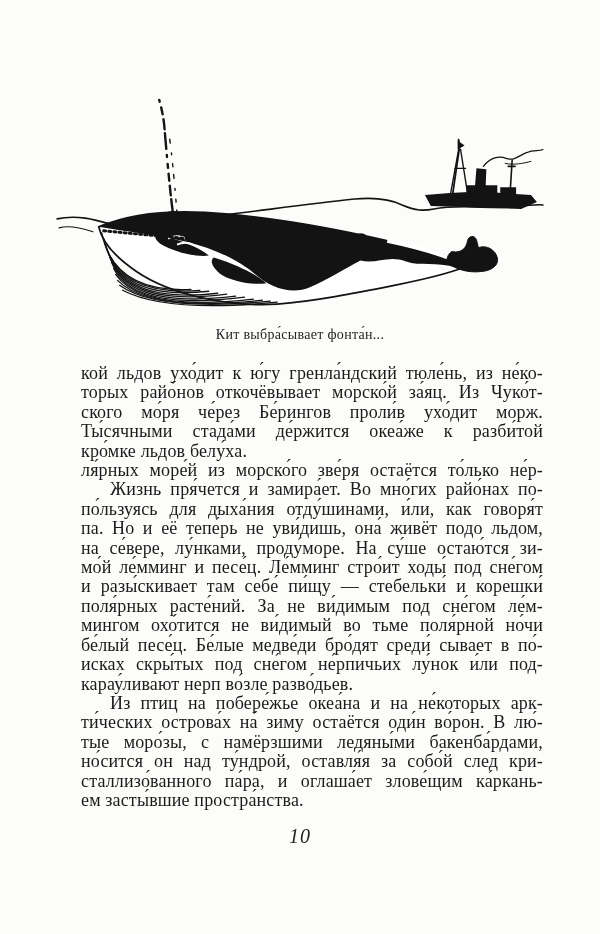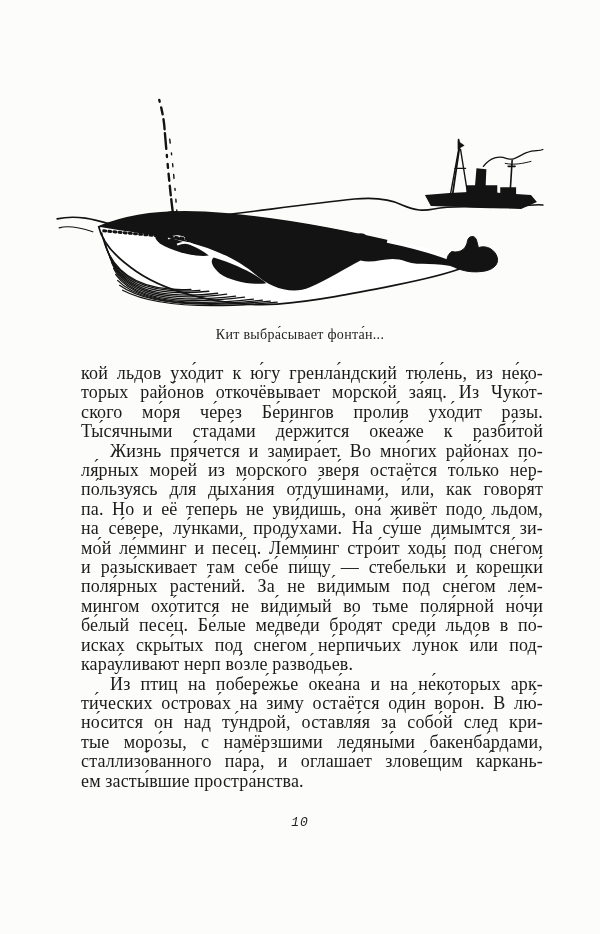"ского мо́ря че́рез Бе́рингов проли́в" div.line { text: разы -> морж }
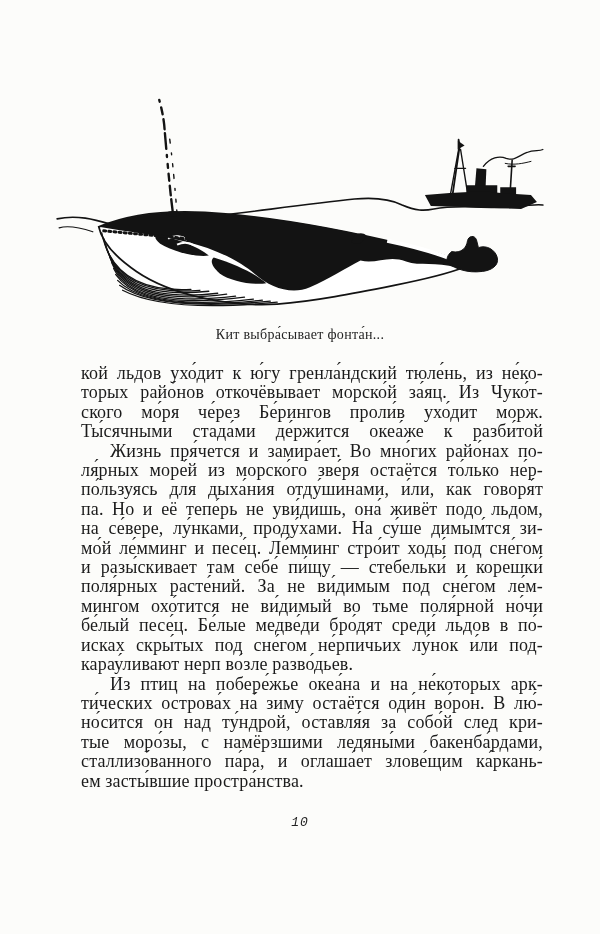"кро́мке льдов белу́ха." div.line { html: none -> <div>кро́мке льдов белу́ха.</div> }
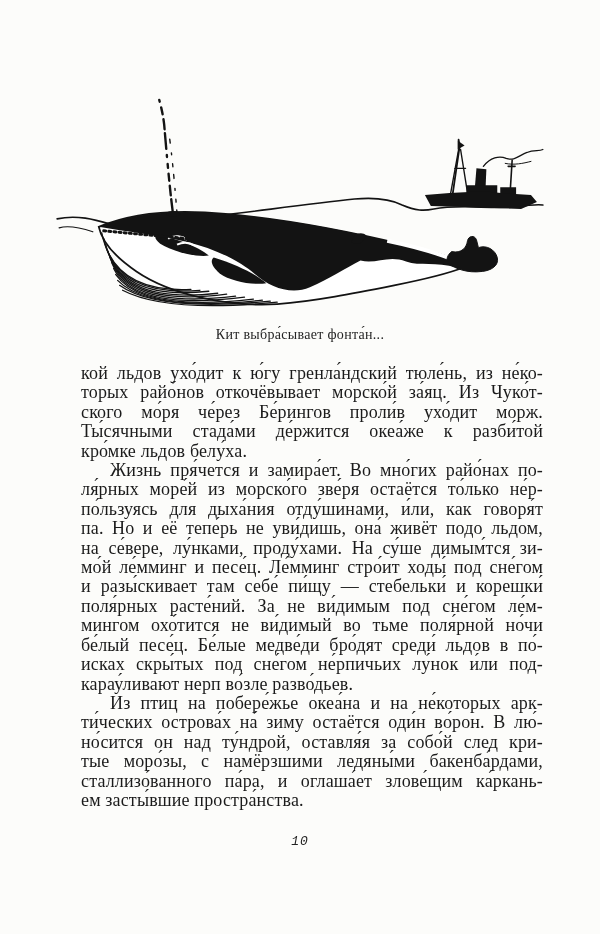"Жизнь пря́чется и замира́ет. Во" div.line { order: before "ля́рных море́й из морско́го зве́ря" -> after "ля́рных море́й из морско́го зве́ря" }
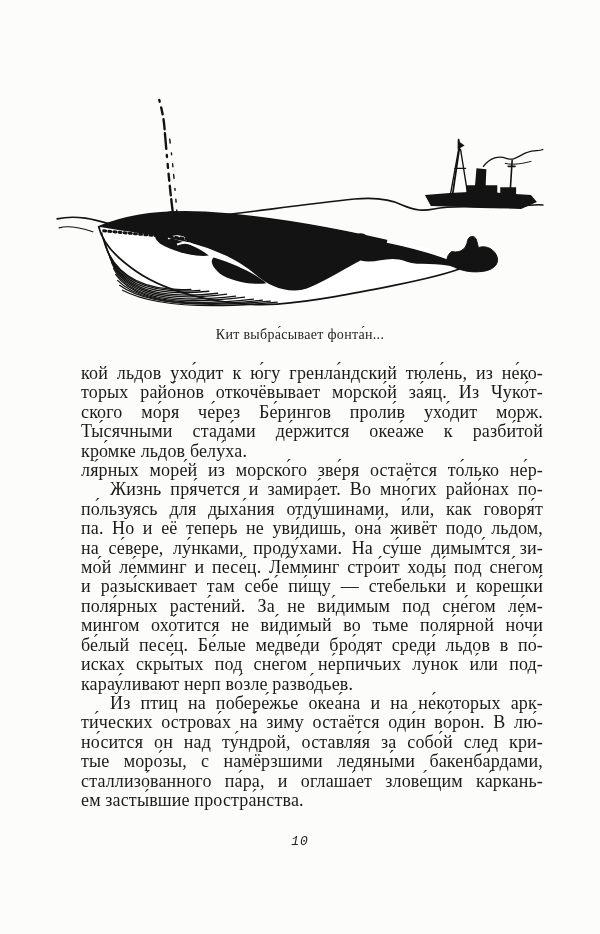"на се́вере, лу́нками, проду́хами. На" div.line { text: проду́хами. На су́ше димым́тся -> проду́море. На су́ше остаю́тся }
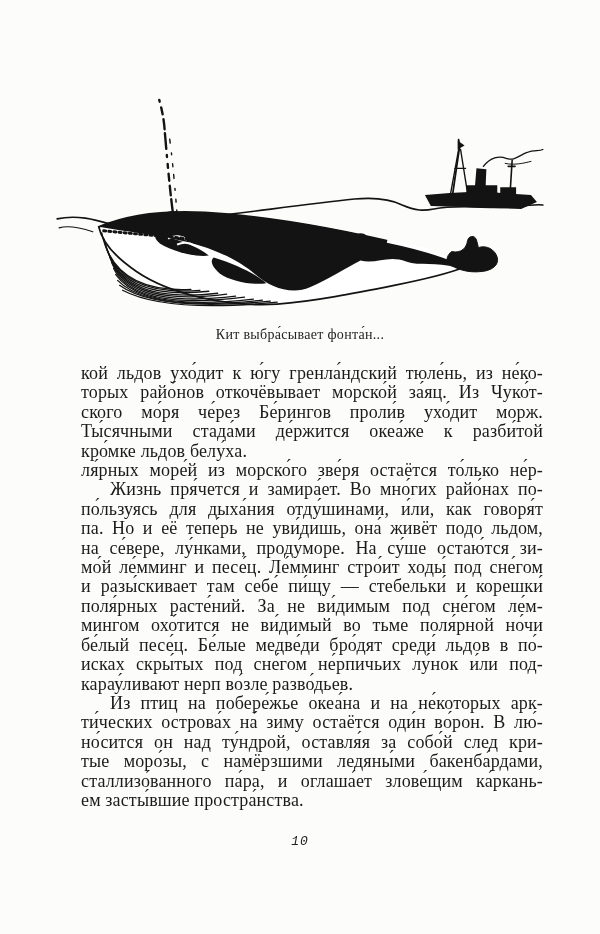"бе́лый песе́ц. Бе́лые медве́ди бро́дят" div.line { text: льдов -> сывает }
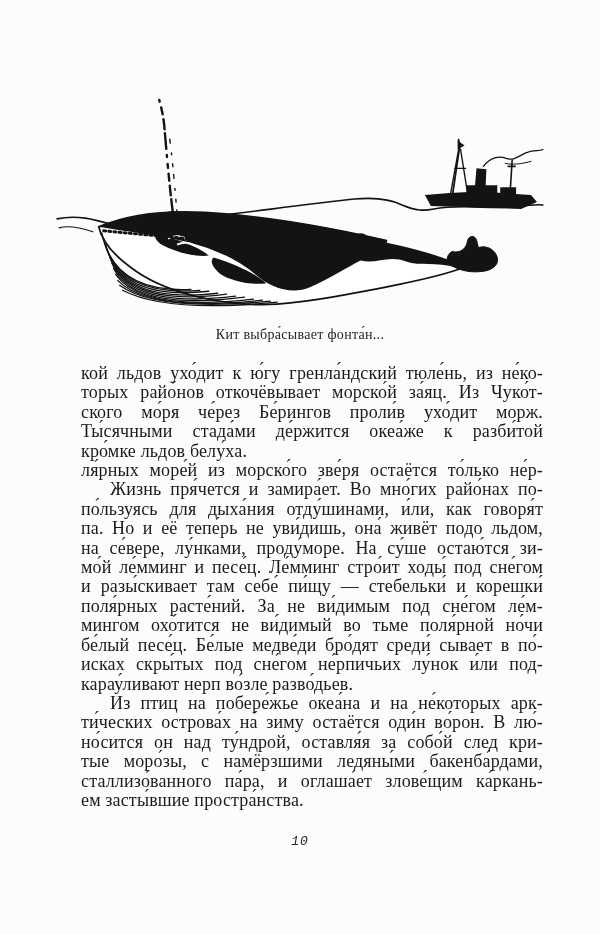"но́сится он над ту́ндрой, оставля́я" div.line { order: before "тые моро́зы, с намёрзшими ледяны́ми" -> after "тые моро́зы, с намёрзшими ледяны́ми" }
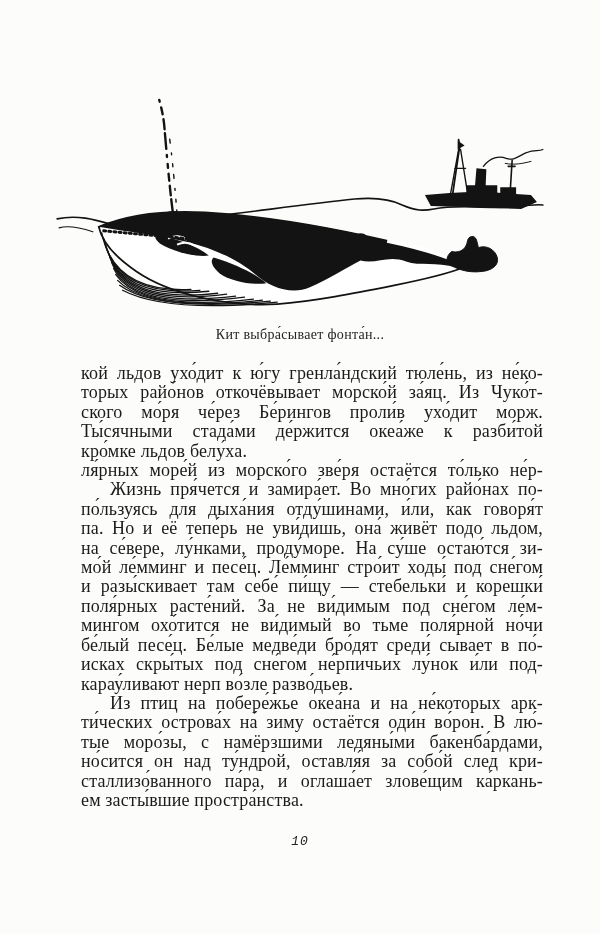"10" .page-number { font-family: Liberation Mono, monospace -> none; font-size: 13px -> 20px; margin-top: 24px -> 15px }
